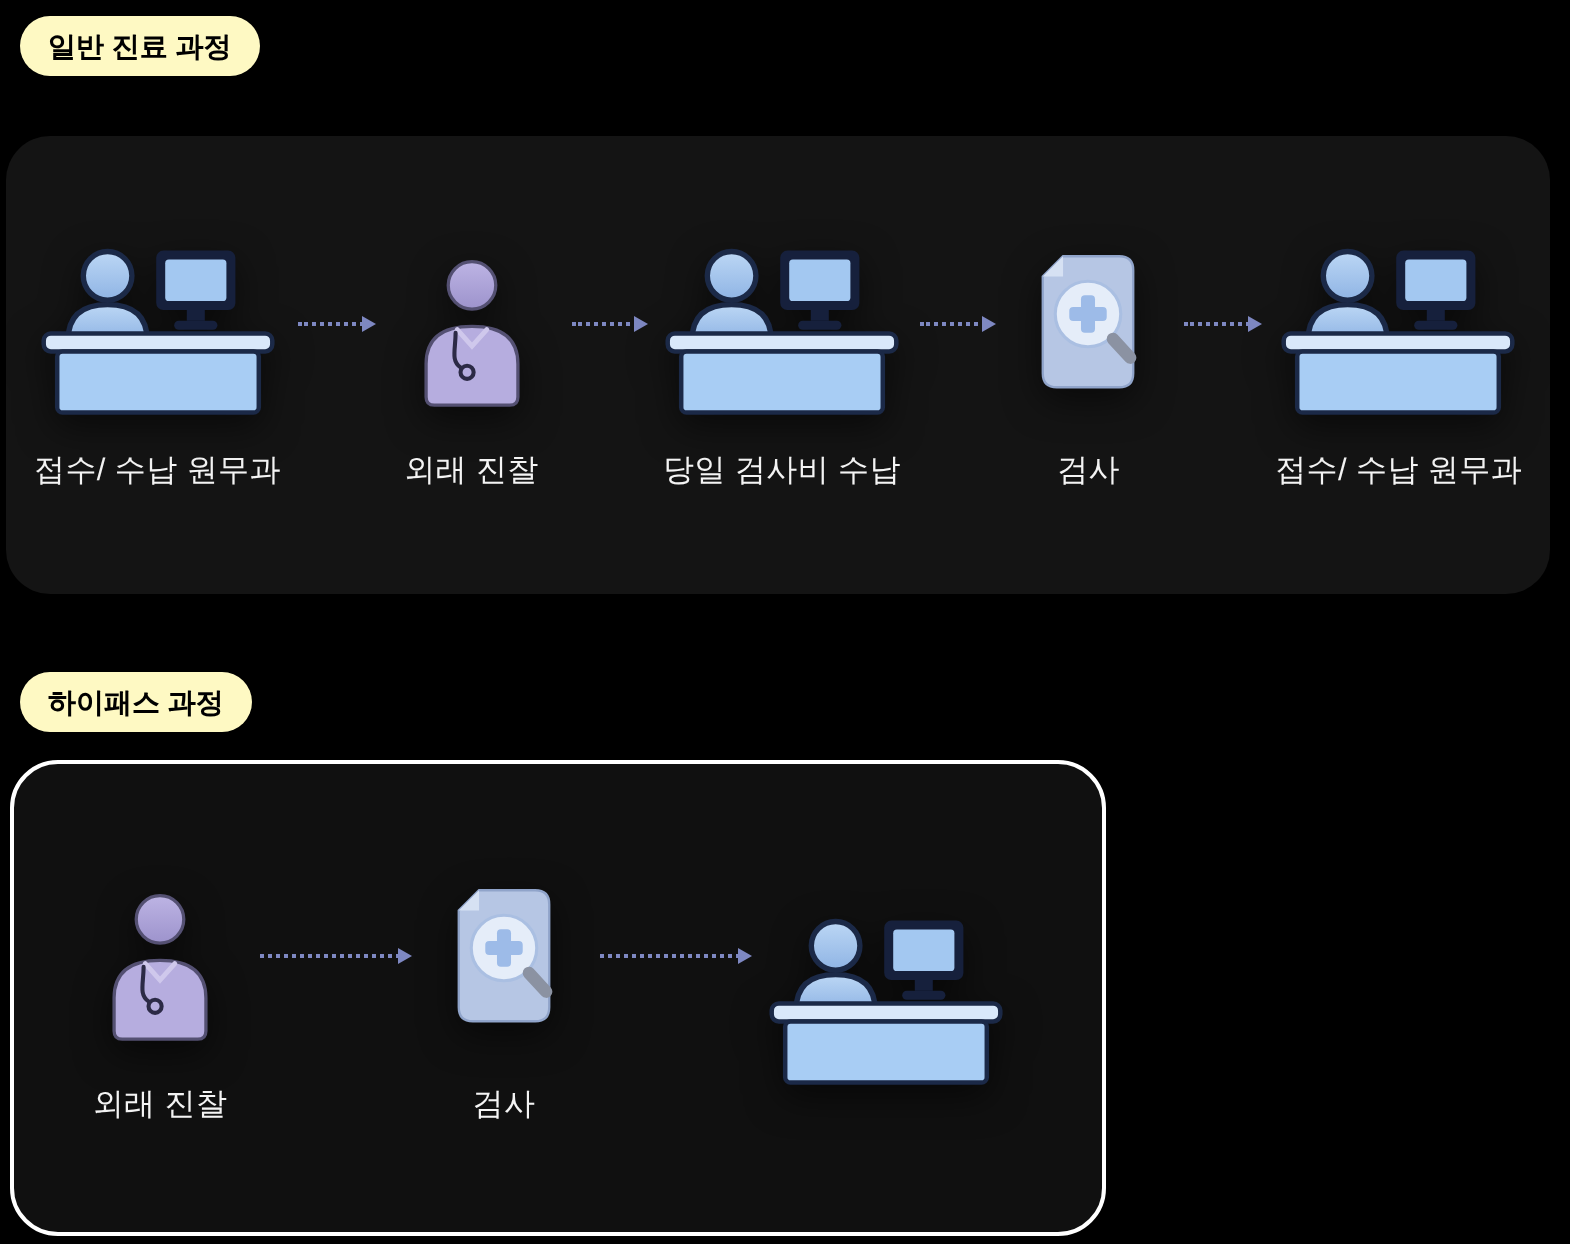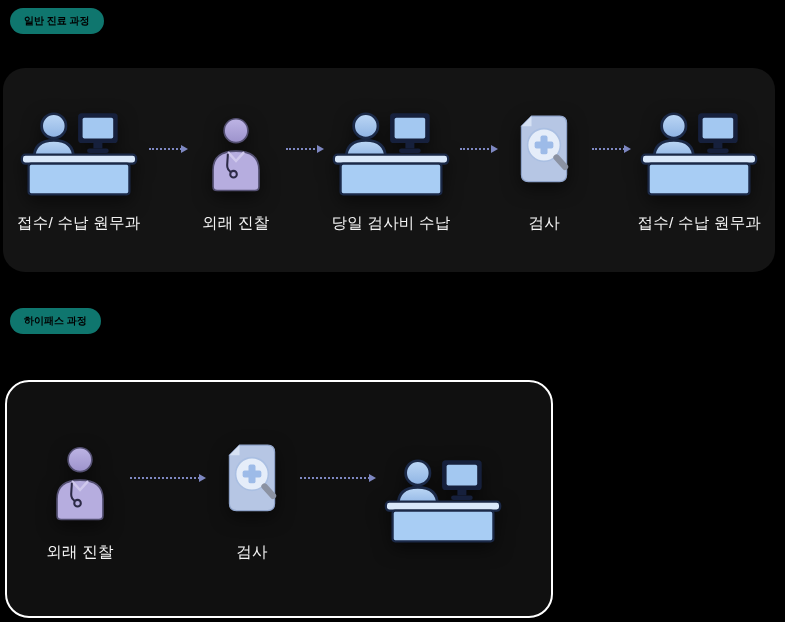"일반 진료 과정" .badge { background: #0f766e -> #fef9c3; font-size: 10px -> 14px }
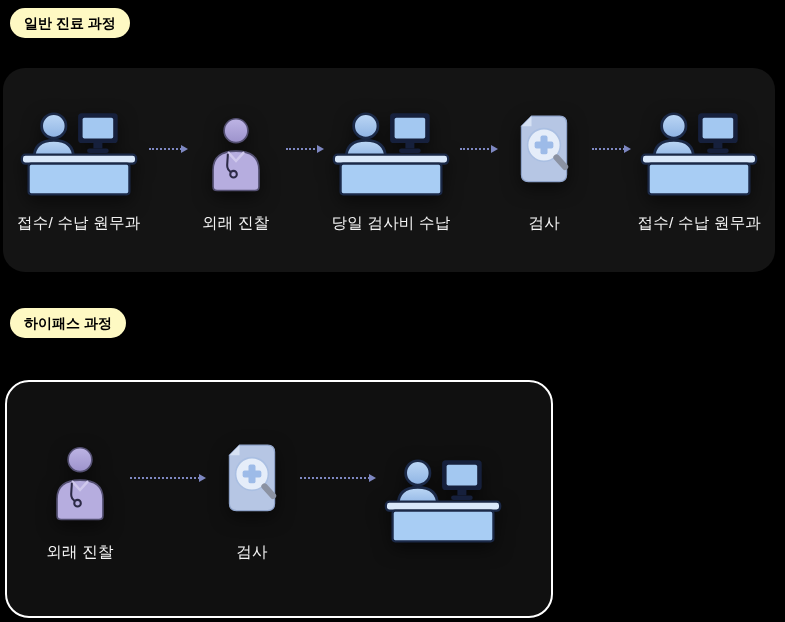"접수/ 수납 원무과" #panel-general { height: 204px -> 229px }
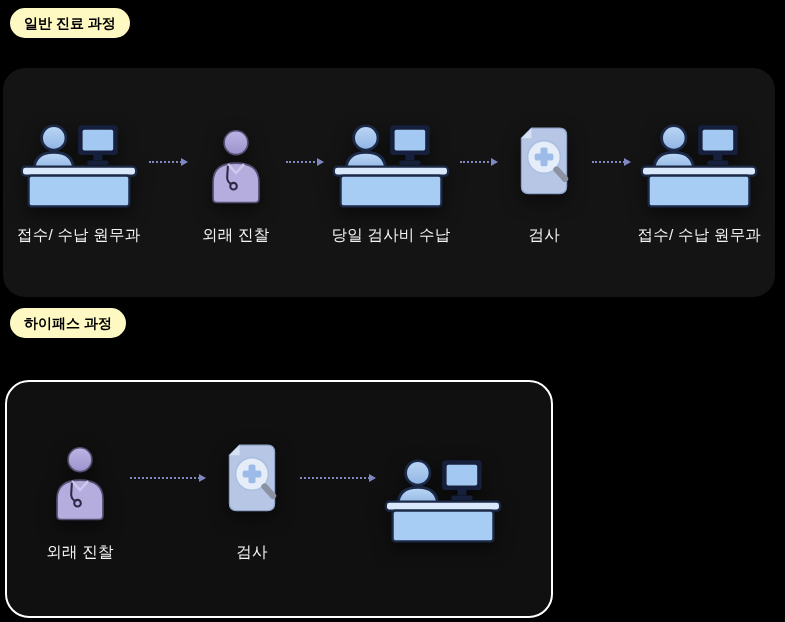"하이패스 과정" #badge-hipass { top: 308px -> 336px }
